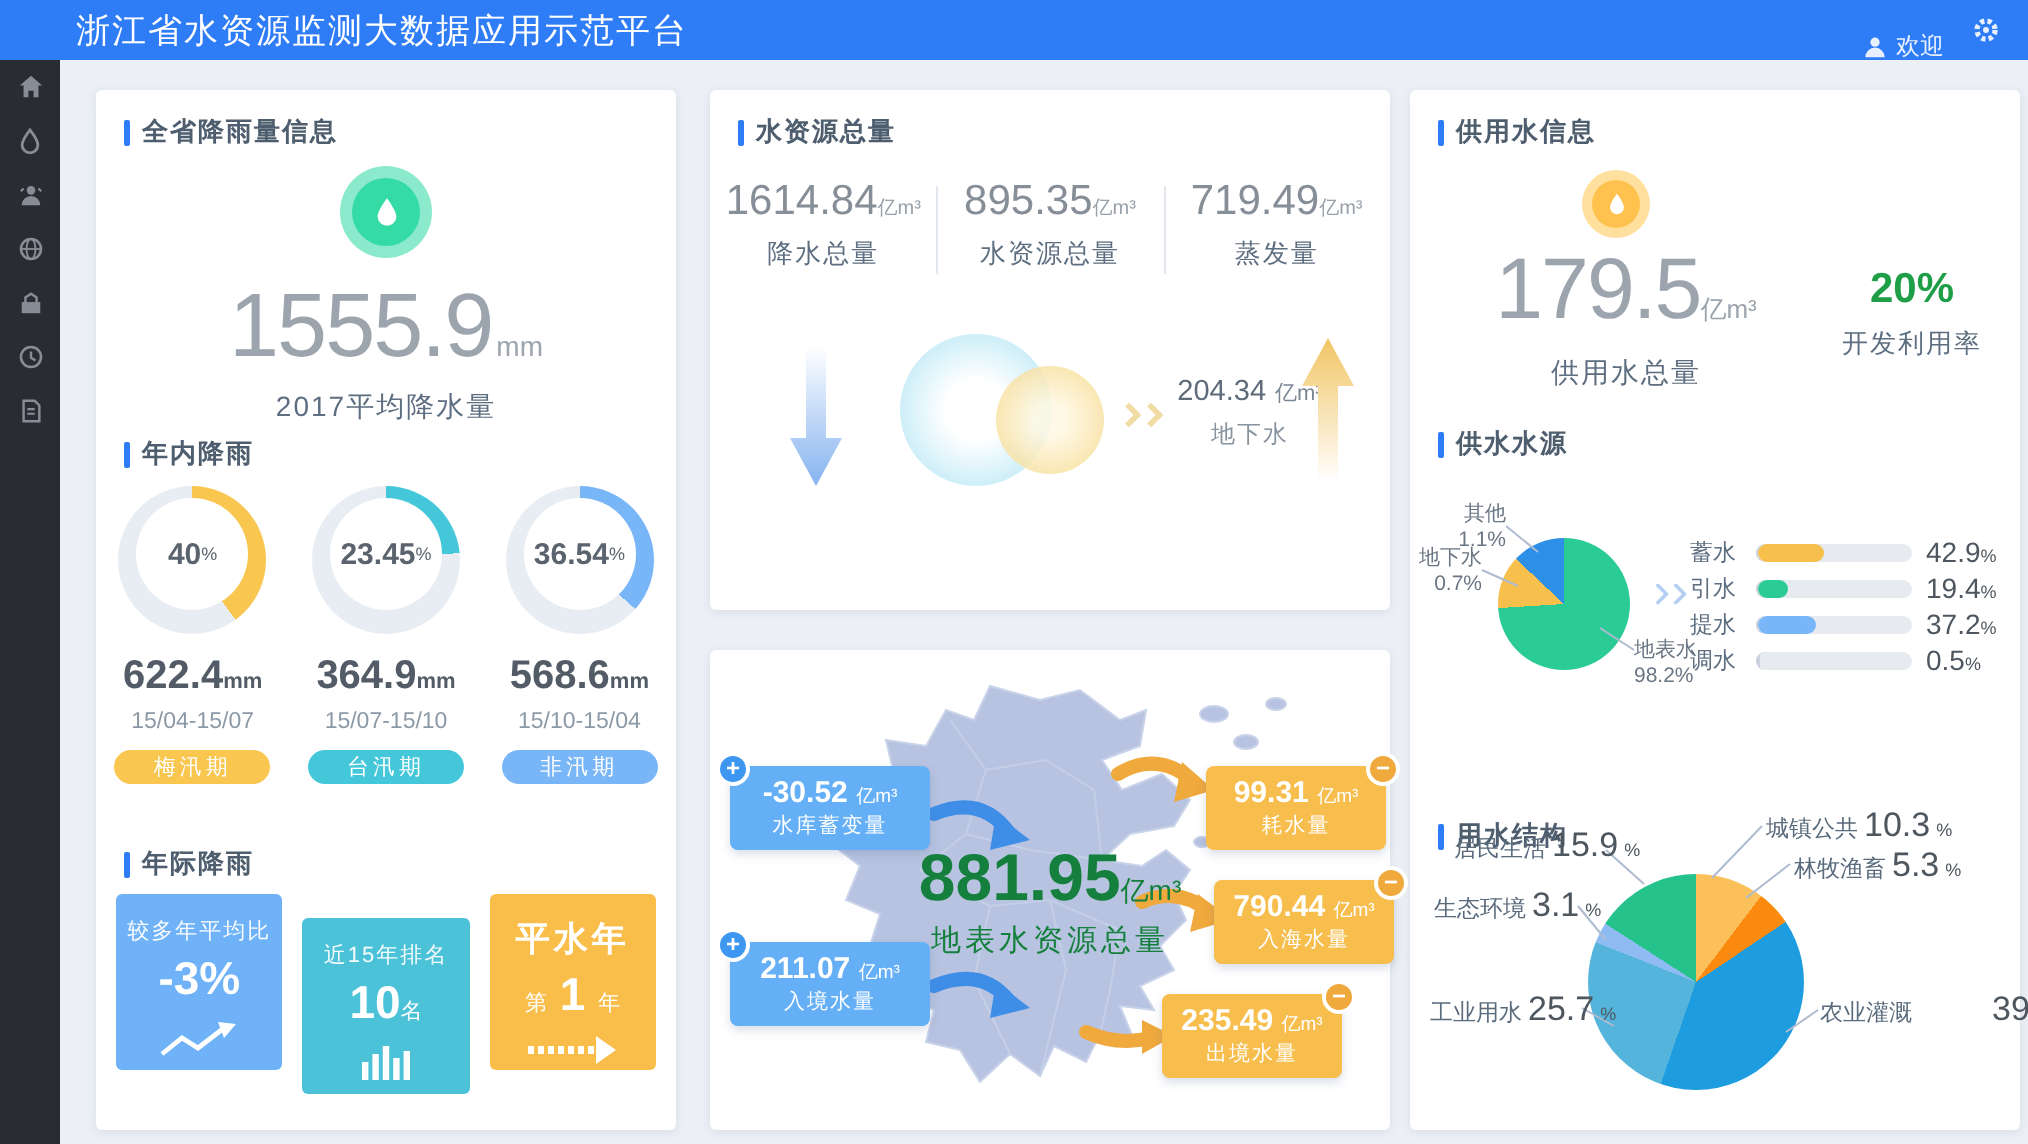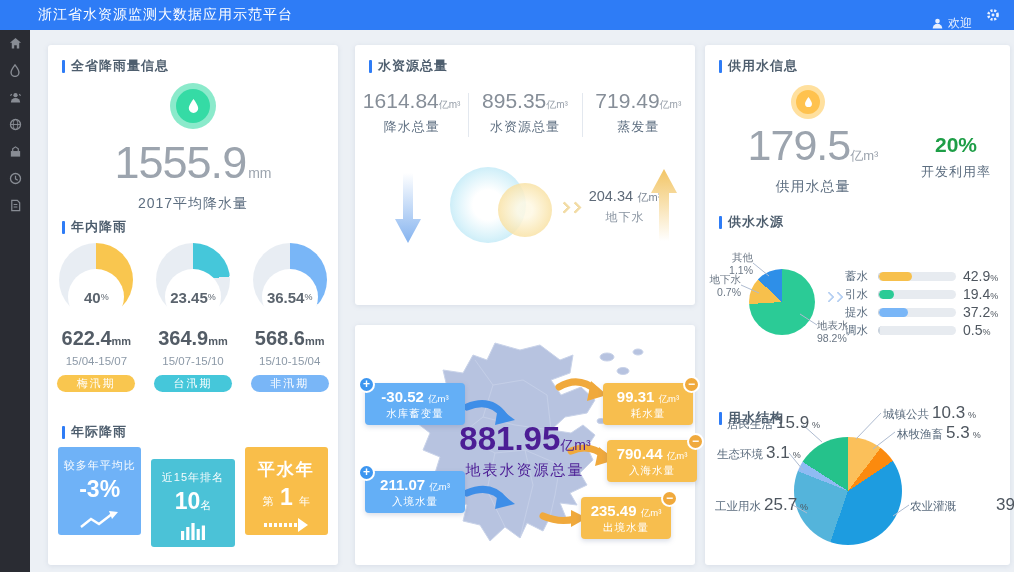"浙江省水资源监测大数据应用示范平台" .topbar-title { font-size: 14px -> 17px }
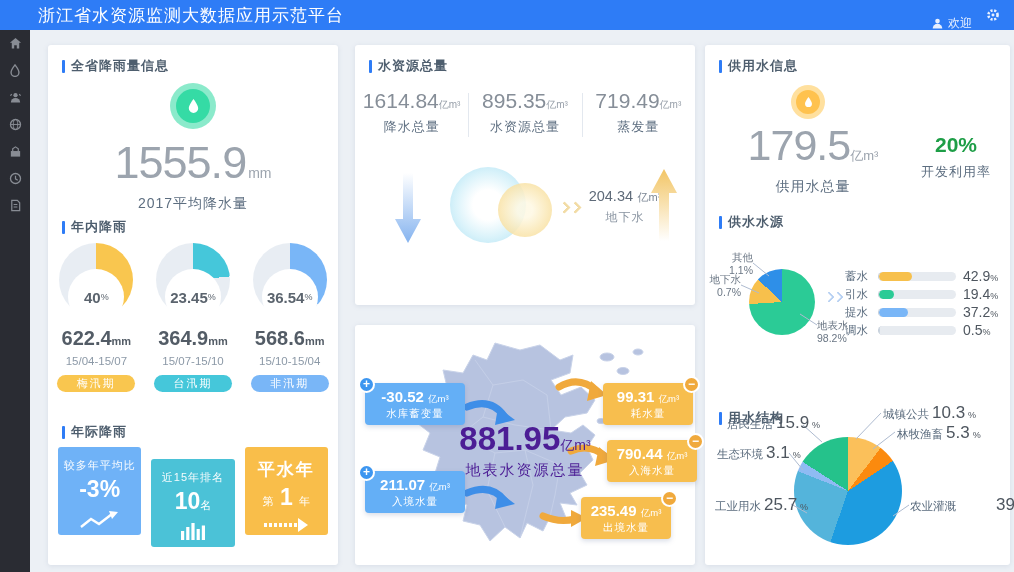"40" .donut .hole { top: 26px -> 6px }
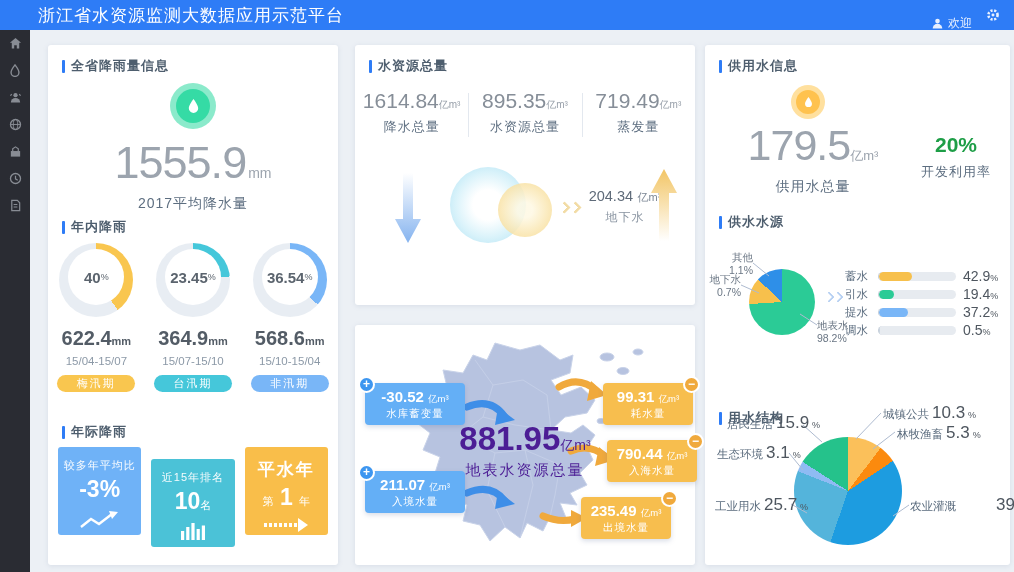"881.95亿m³" .map-center { color: #4c1d95 -> #15803d }
